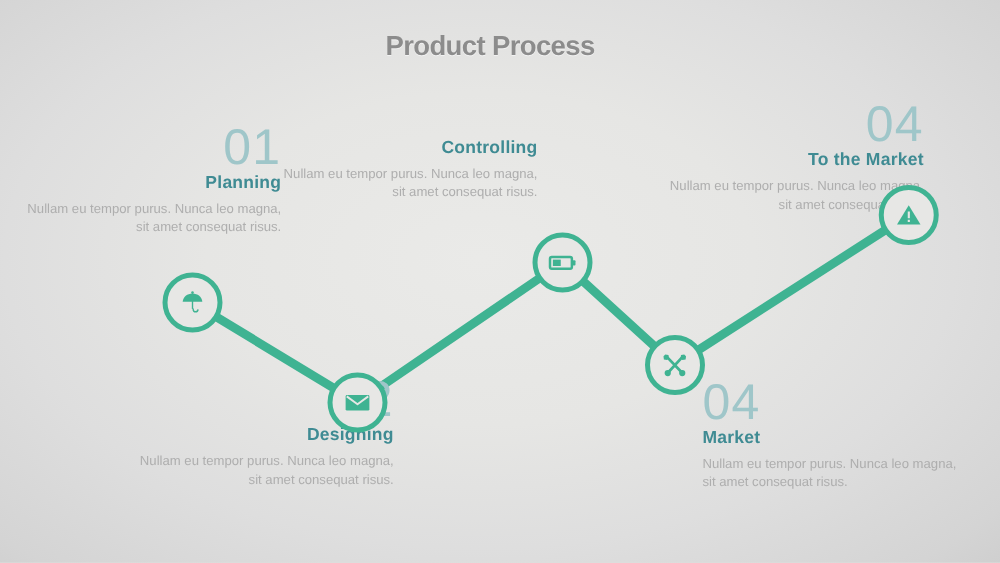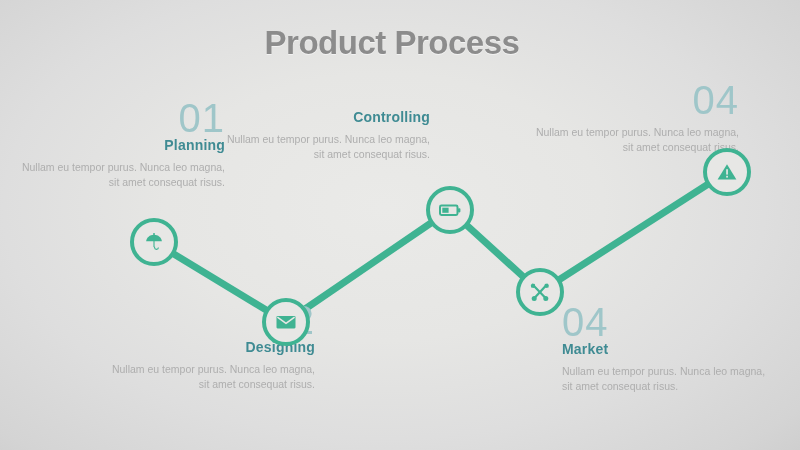"Product Process" #title { font-size: 33px -> 22px }
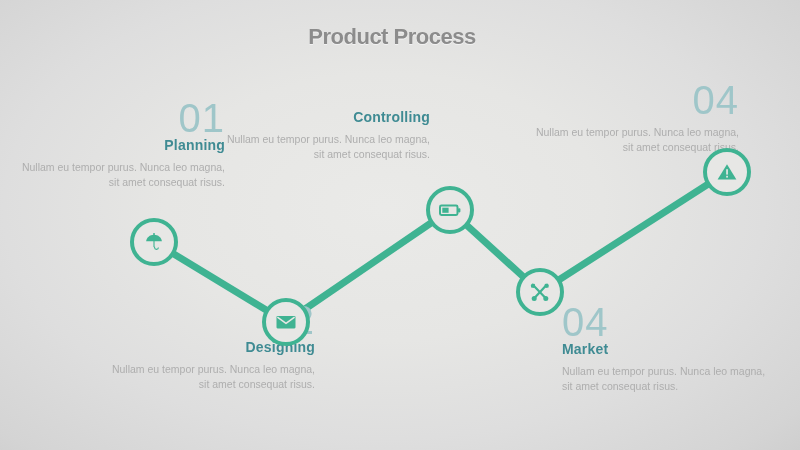"To the Market" div.head { html: none -> <div>To the Market</div> }
